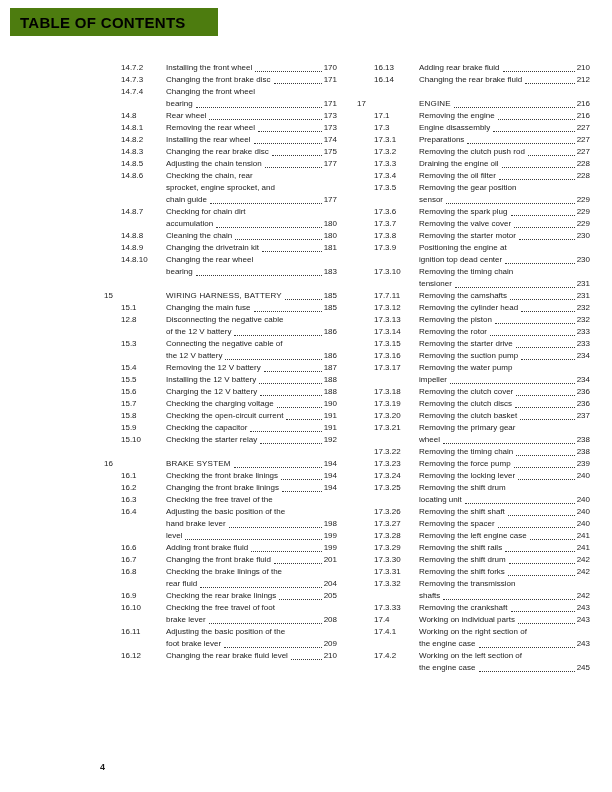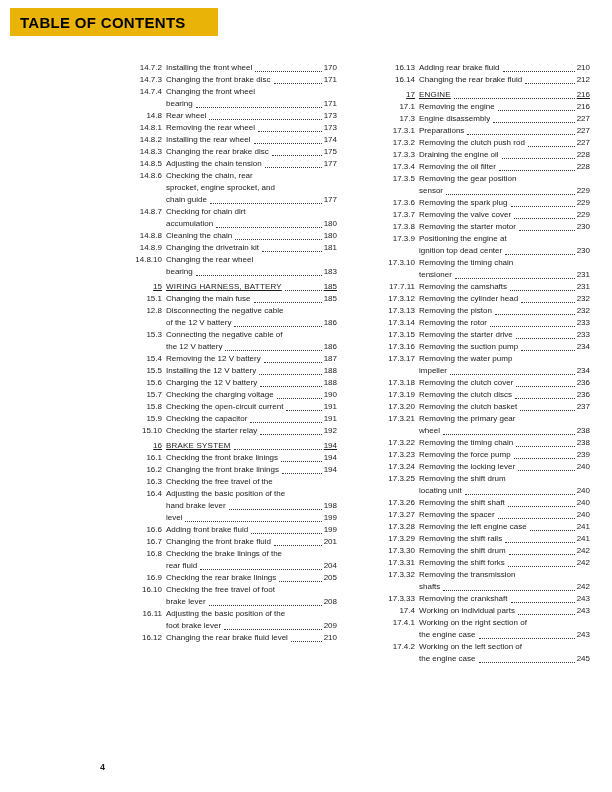"TABLE OF CONTENTS" div.header-bar { background: #eab308 -> #4d7c0f }
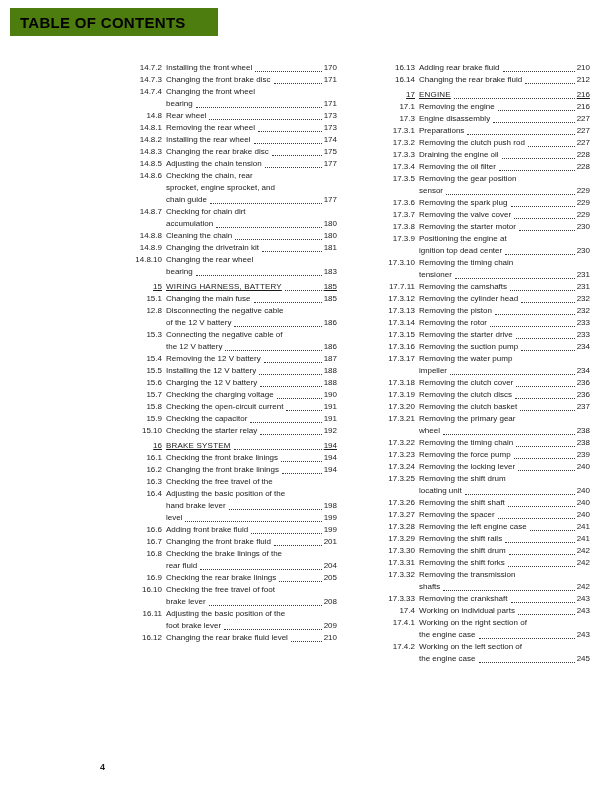"14.7.2" .toc-col { text-align: right -> none }
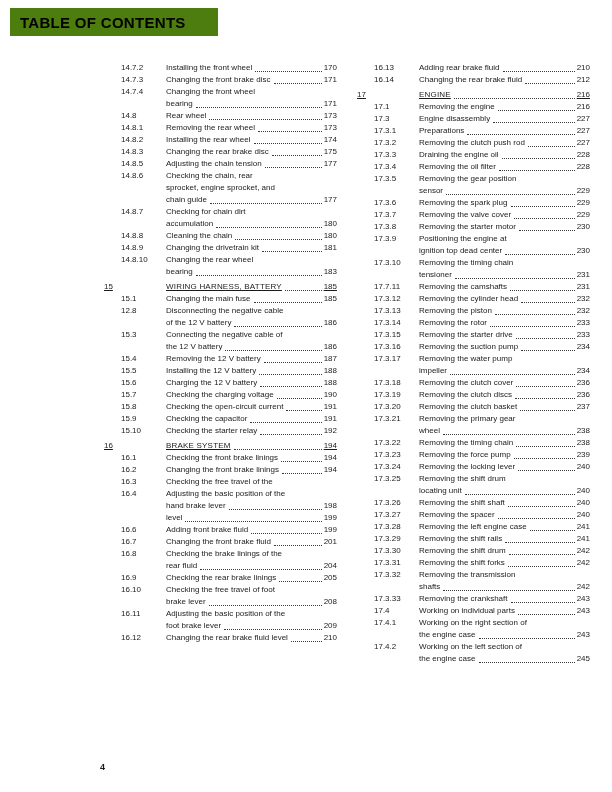"17" .entry.lv1 { margin-top: 3px -> 12px; text-decoration: underline -> none }
